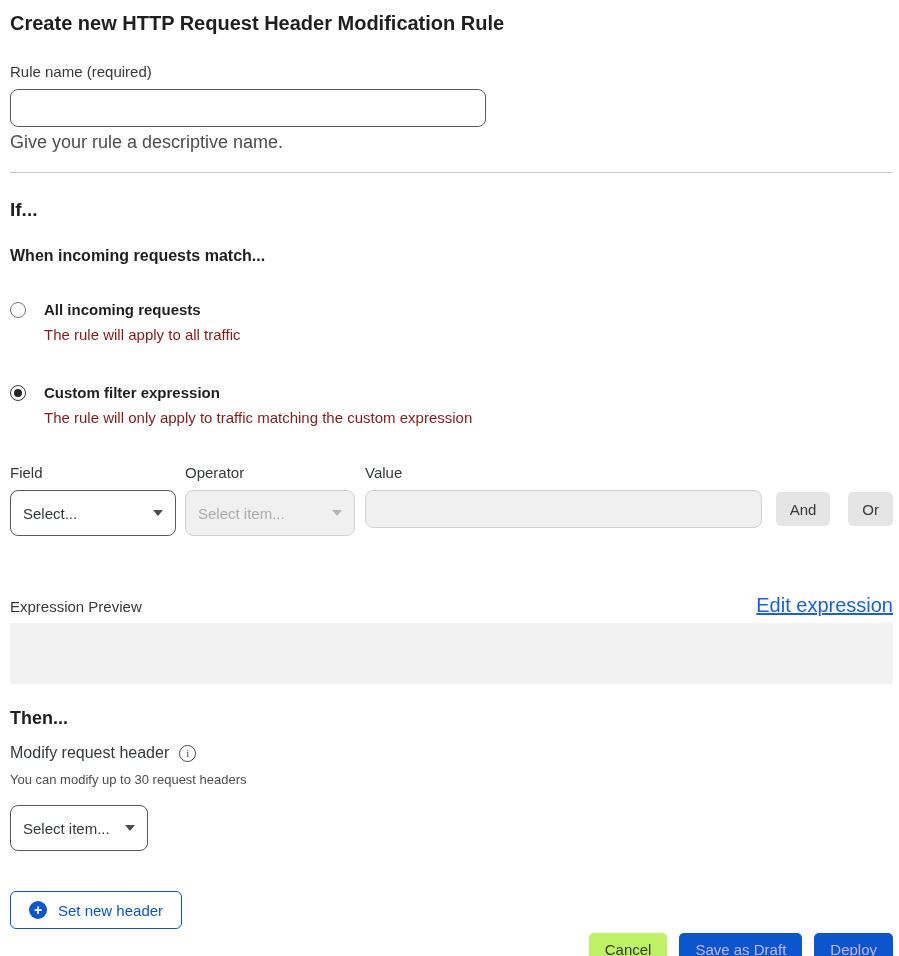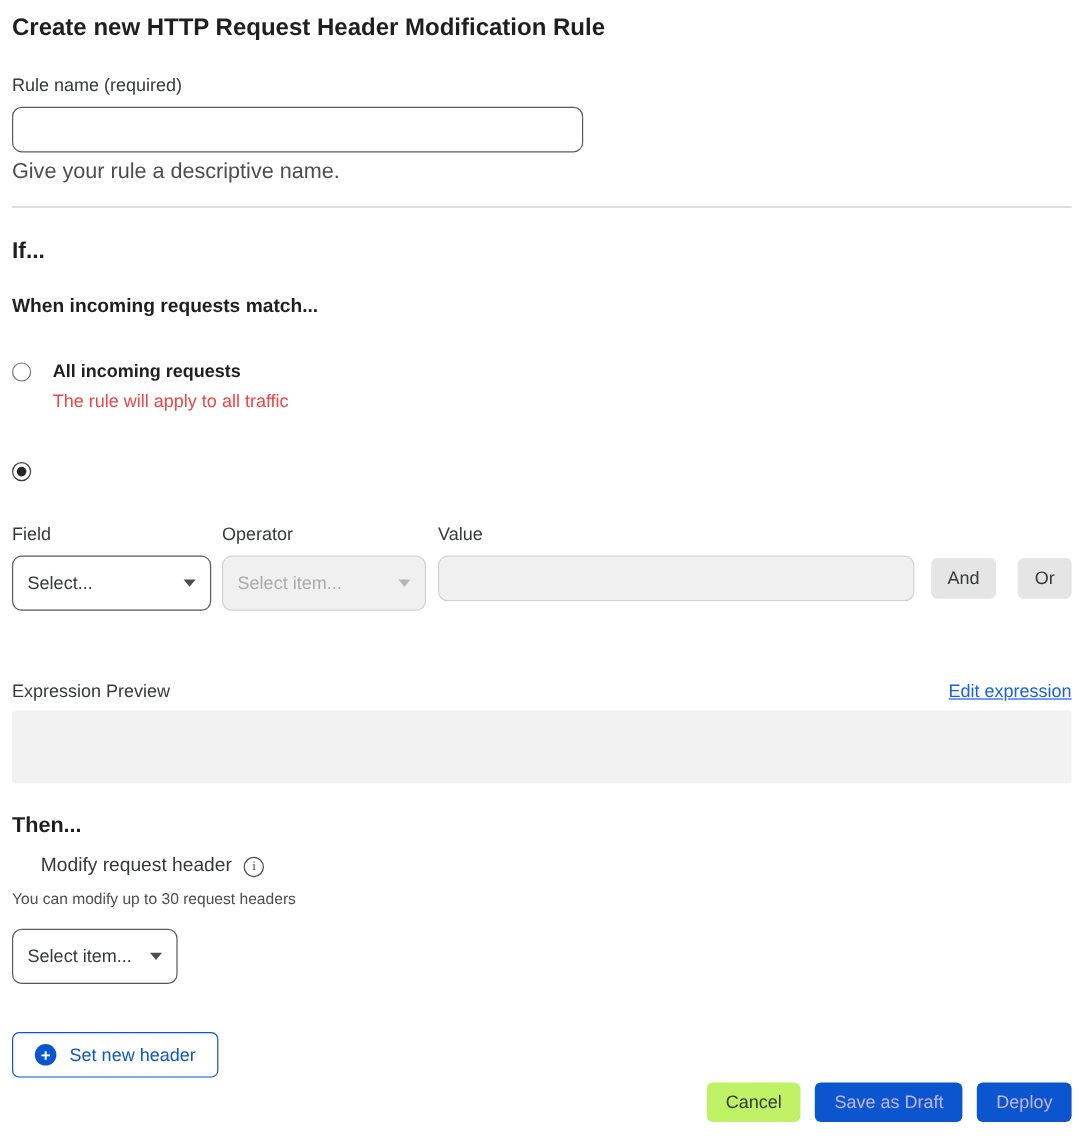"The rule will apply to" .radio-desc { color: #ef4444 -> #7f1d1d }
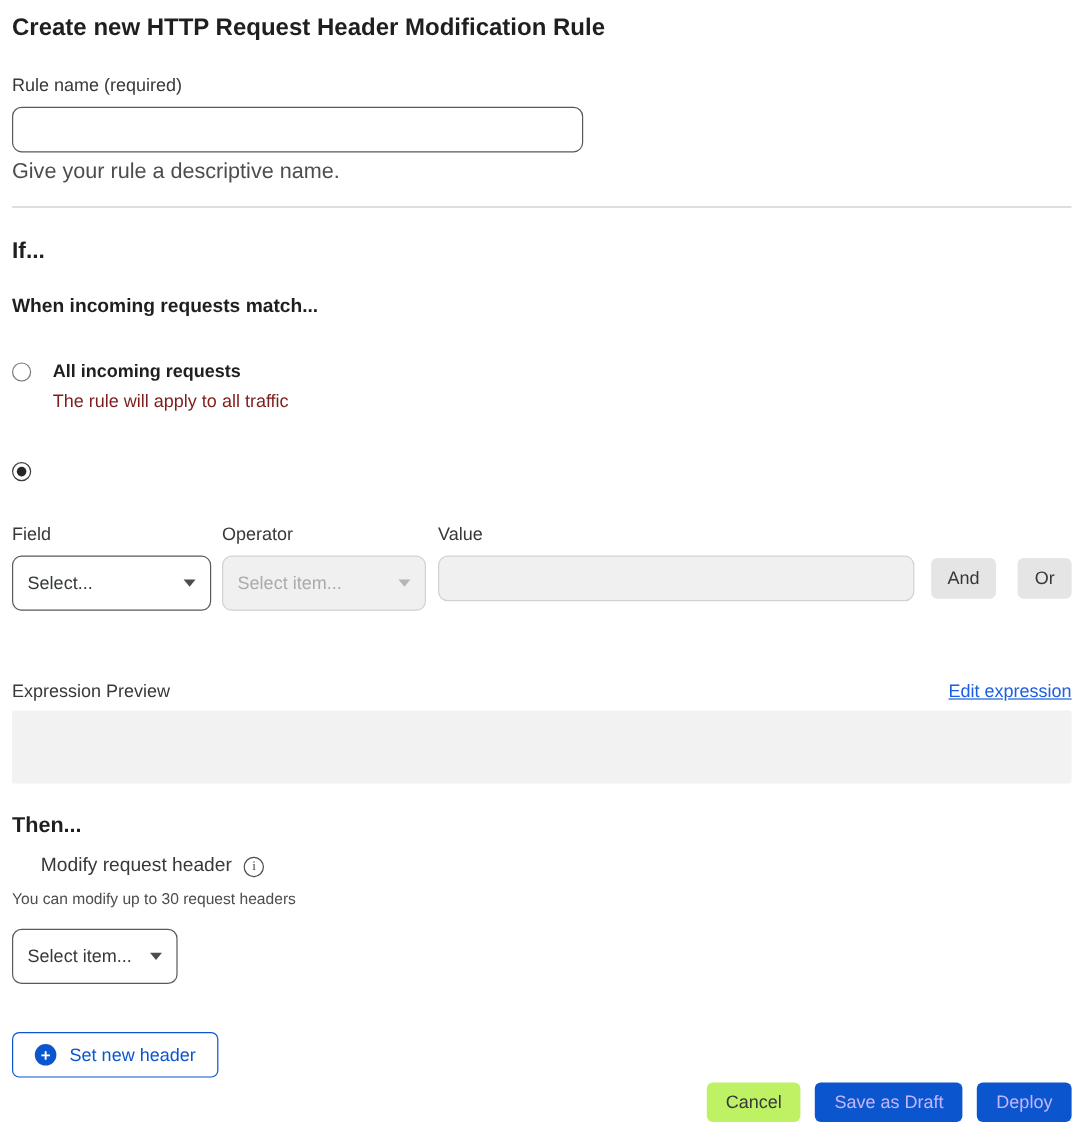"Custom filter expression" span.radio-texts { html: none -> <span> <div>Custom filter expression</div> <div>The rule will only apply to traffic matching the custom expression</div> </span> }
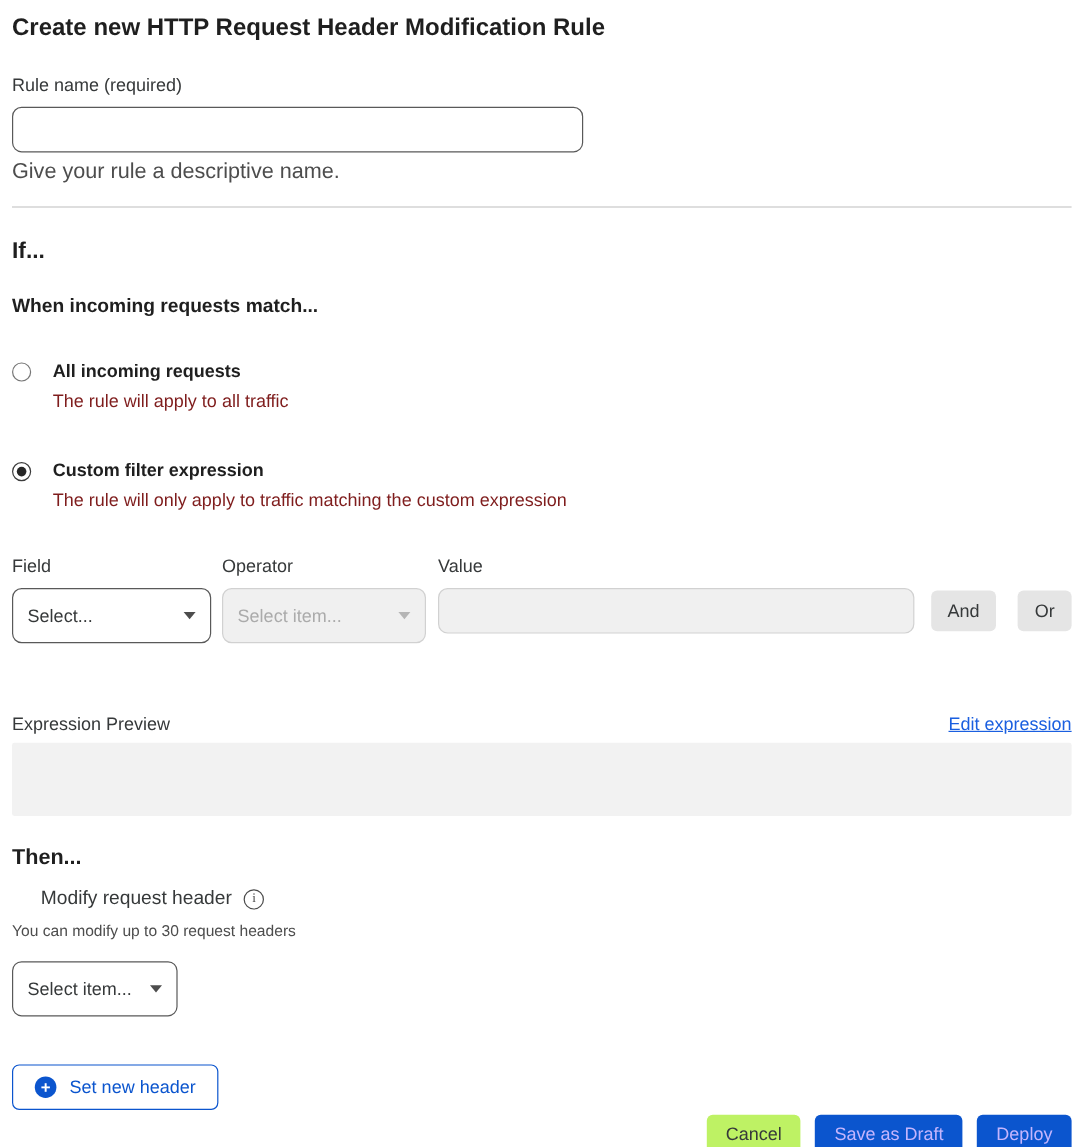"Edit expression" .edit-link { font-size: 15px -> 20px }
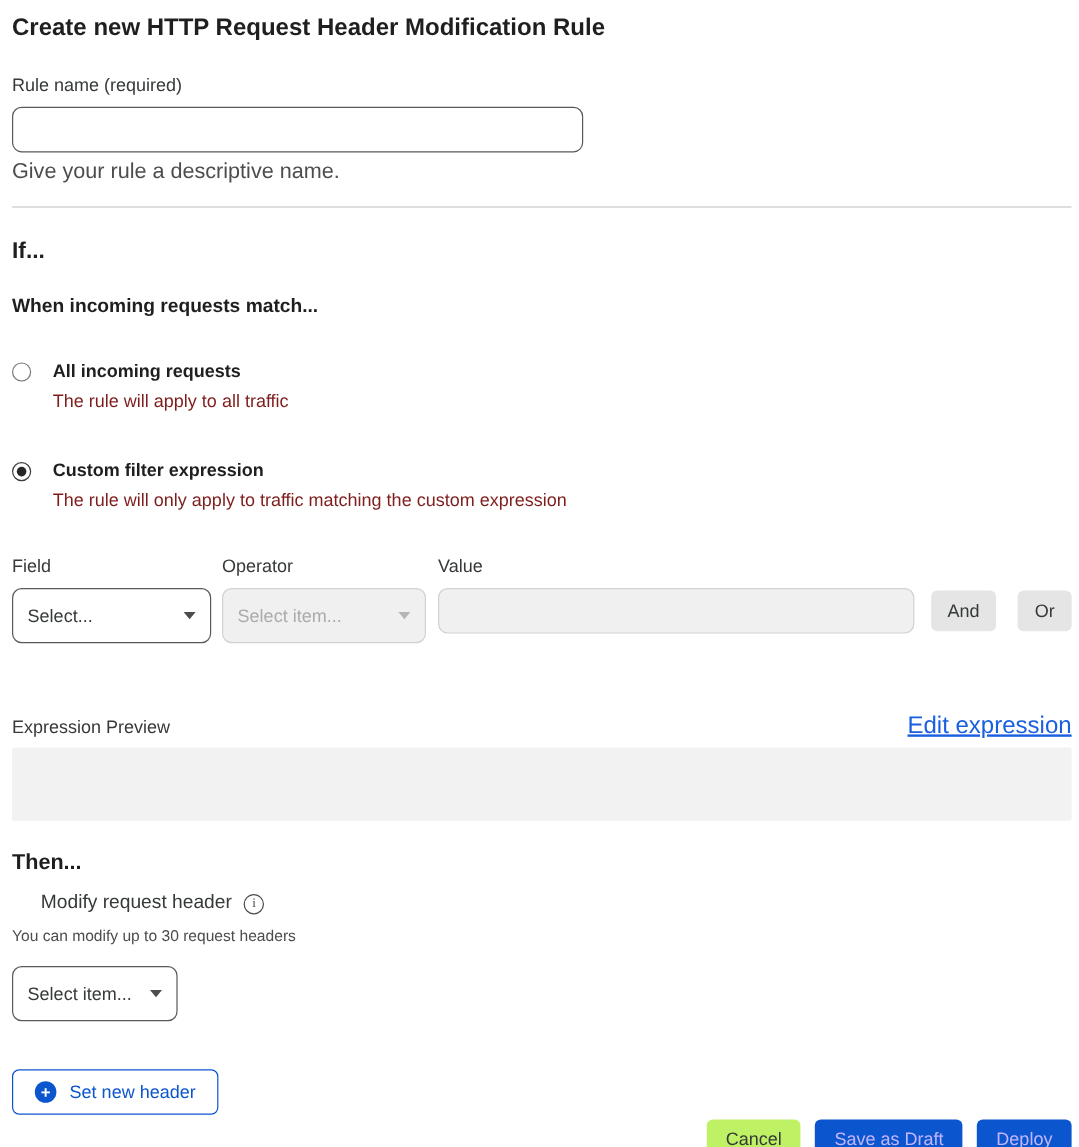"Modify request header" .action-row { margin-left: 24px -> none }
